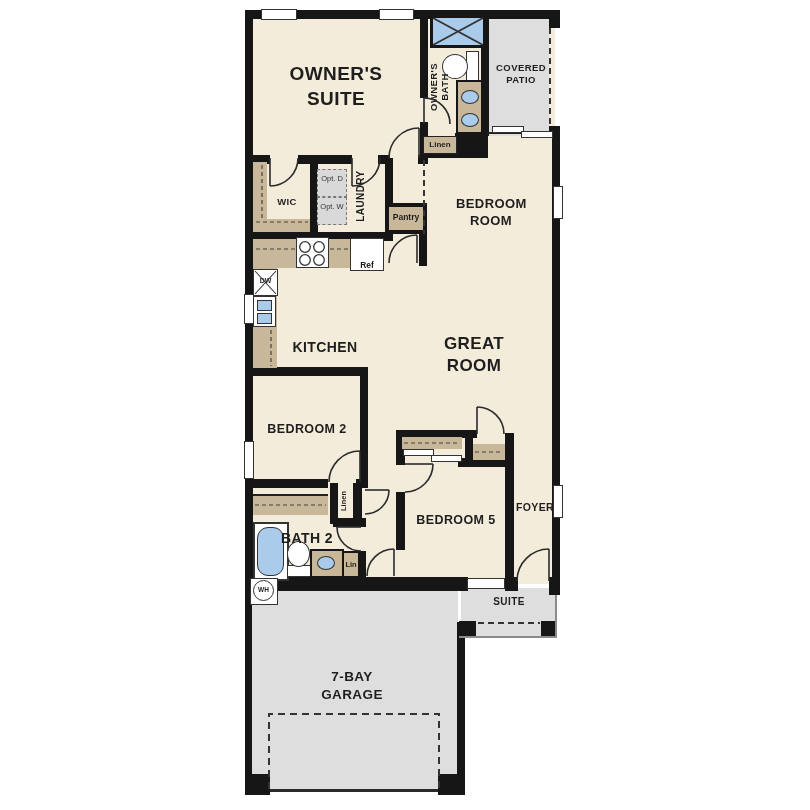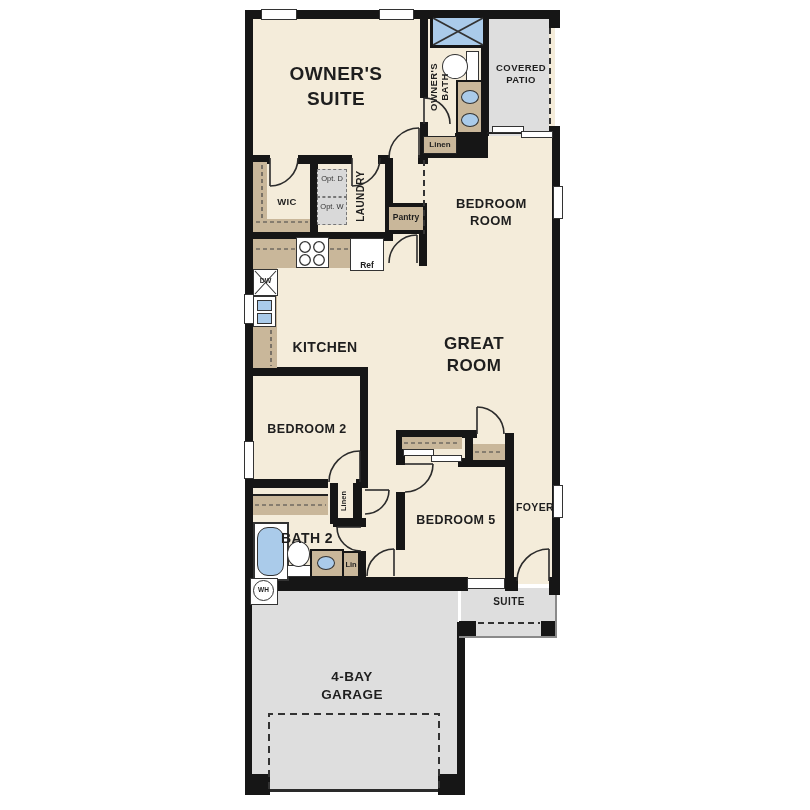"4-BAY GARAGE" div.lbl { text: 4-BAY -> 7-BAY }
